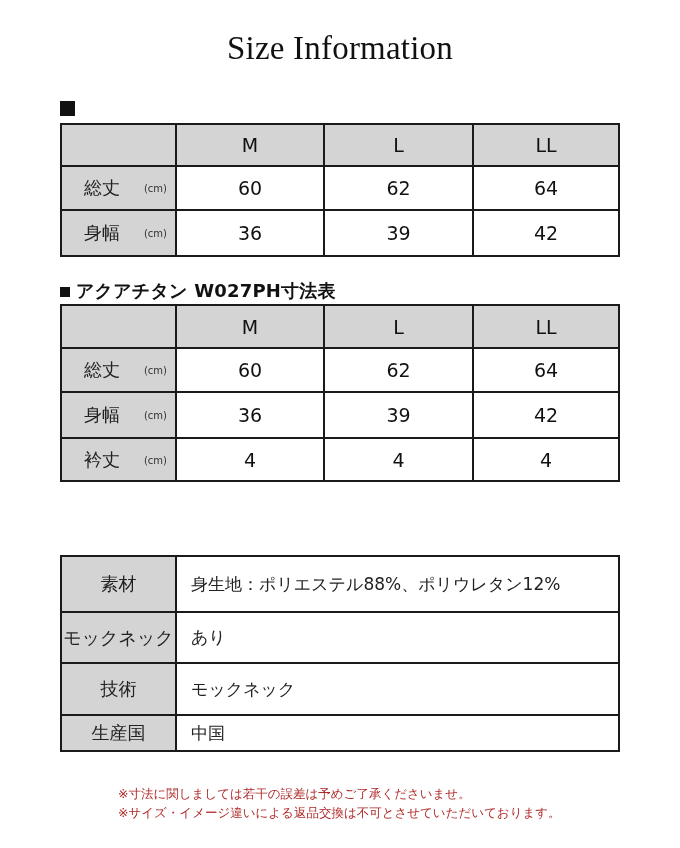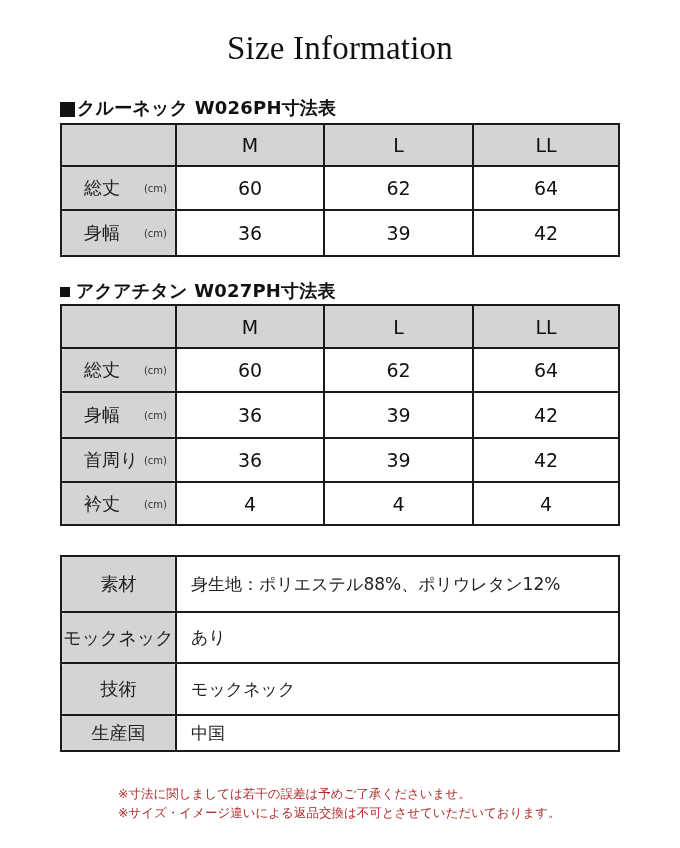"クルーネック W026PH寸法表" span { html: <span>クルーネック W026PH寸法表</span> -> none }
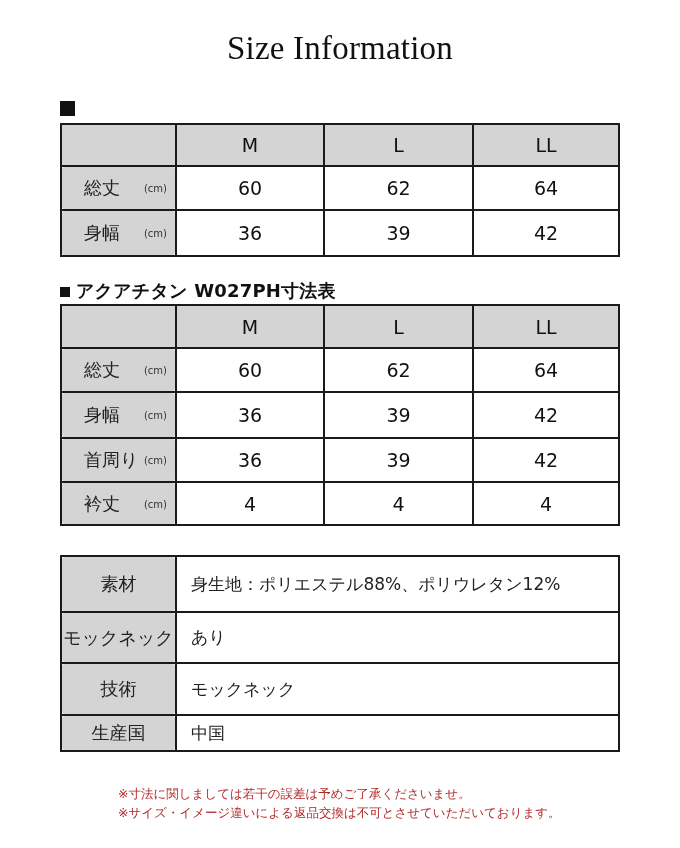"総丈" table.grid td.label { border-radius: 6px -> none }
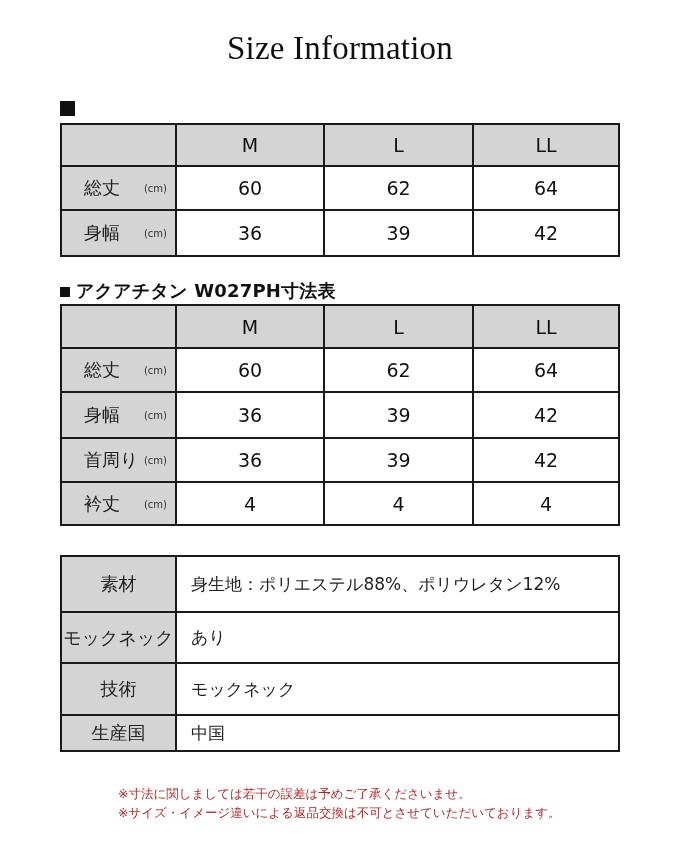"首周り" tr { html: <tr> <td> <span><span>首周り</span><span>(cm)</span></span> </td> <td>36</td> <td>39</td> <td>42</td> </tr> -> none }
